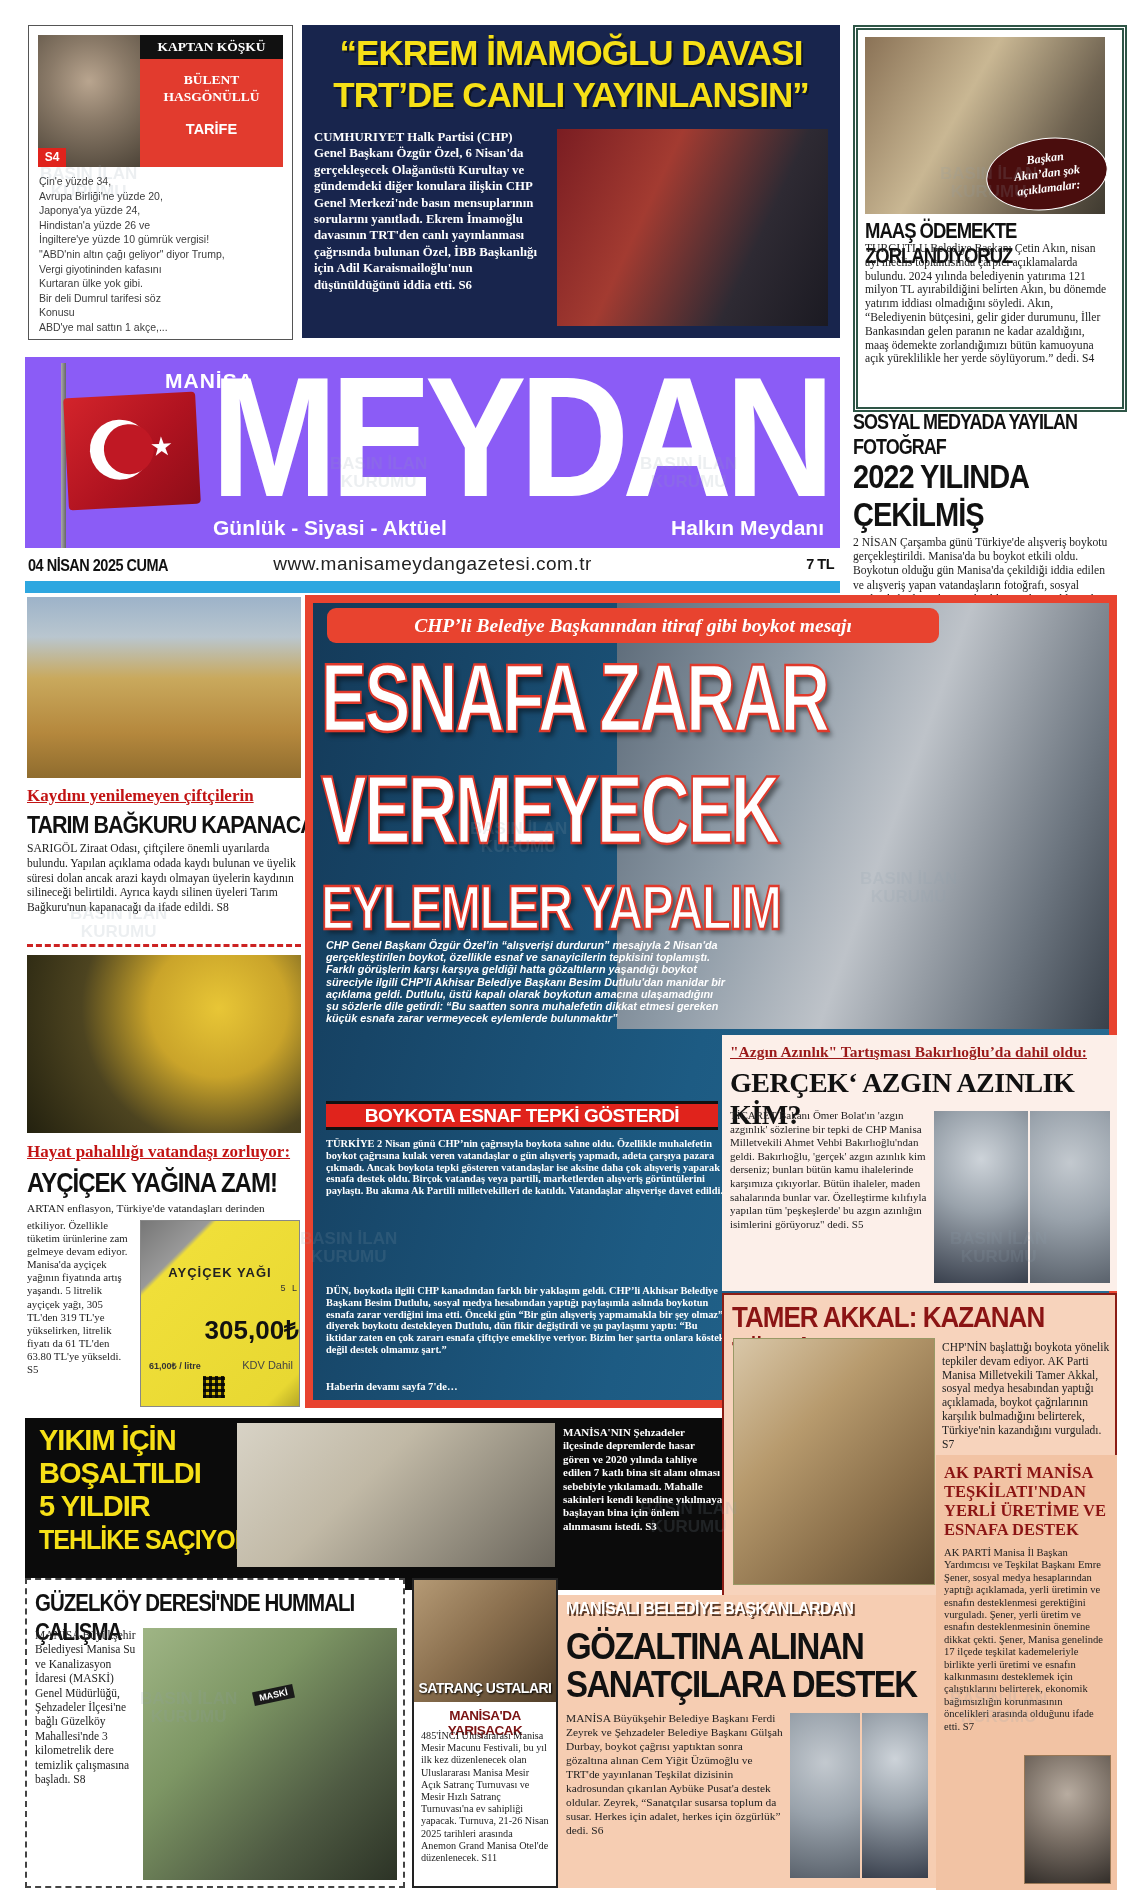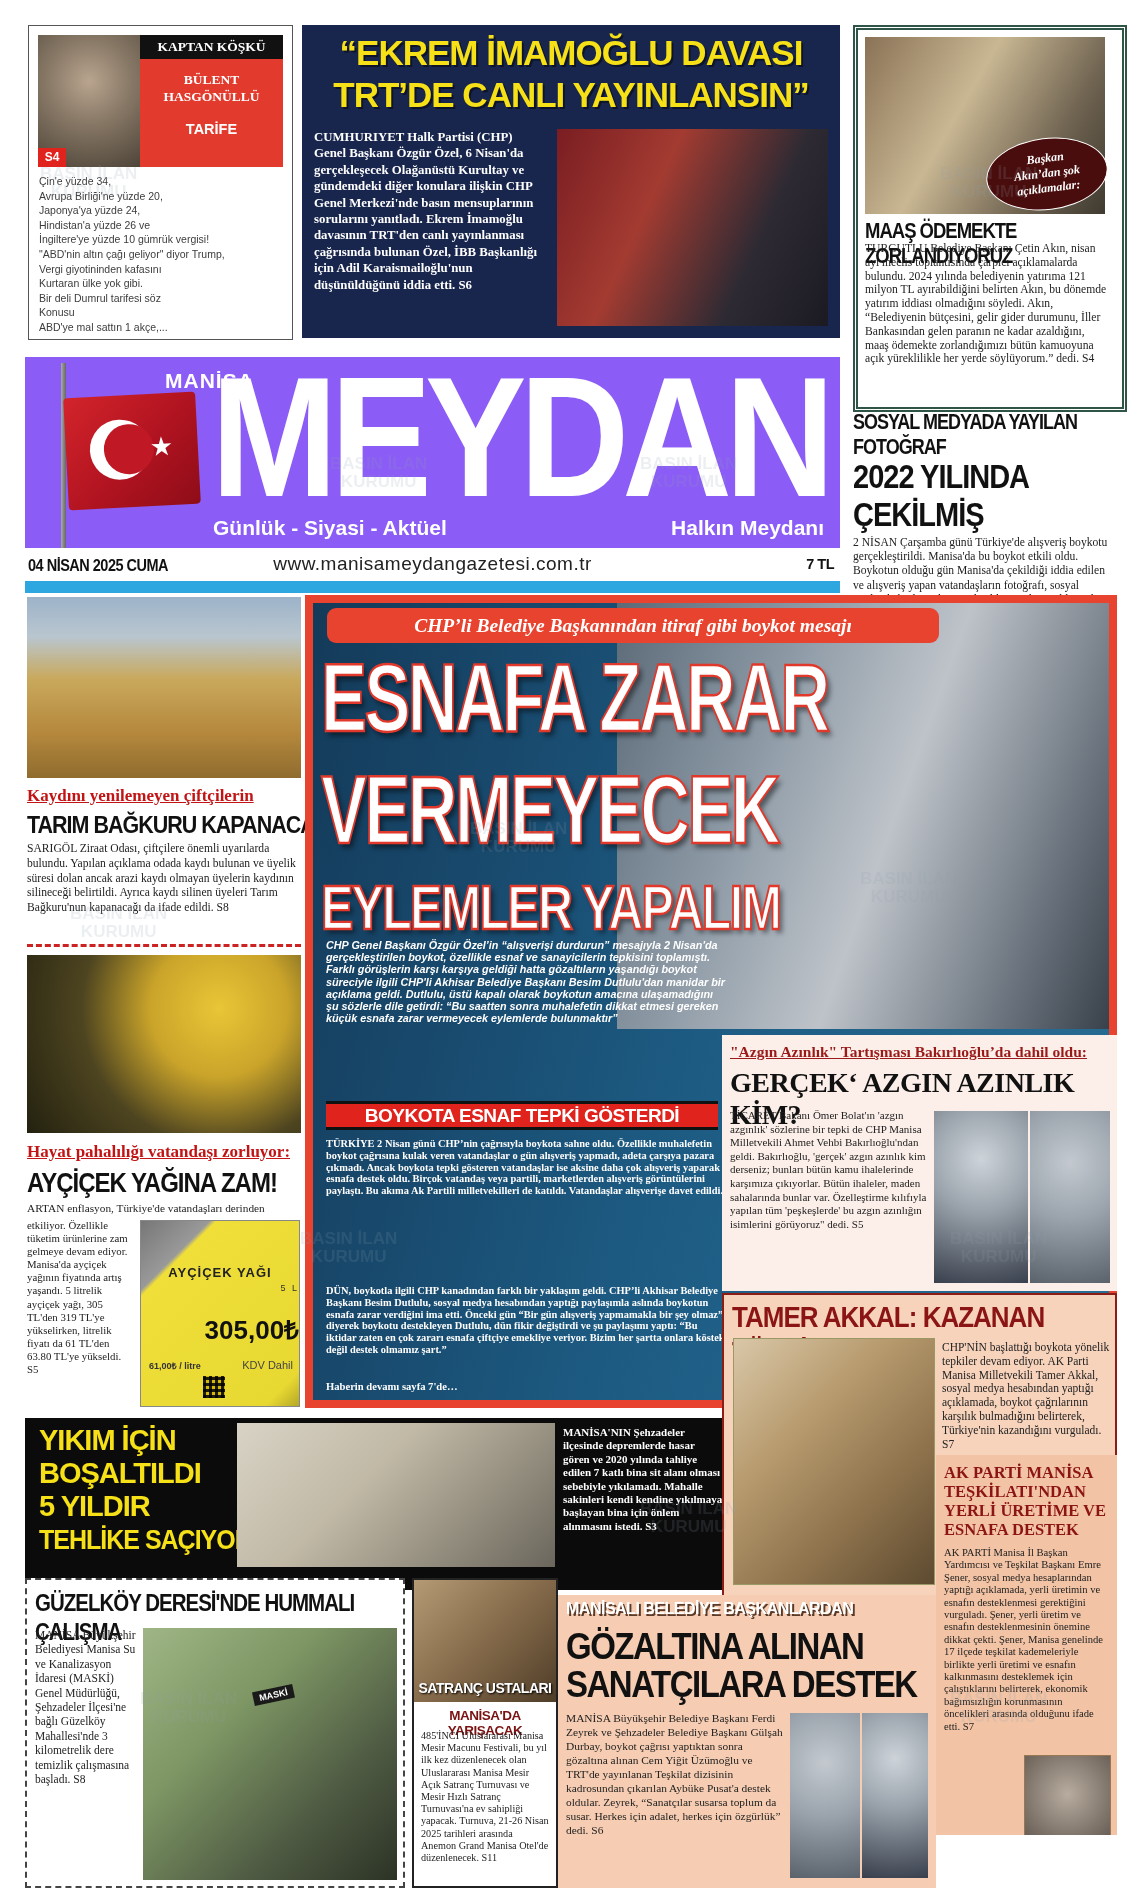"AK PARTİ MANİSA TEŞKİLATI'NDAN YERLİ" div.abs { height: 380px -> 435px }
